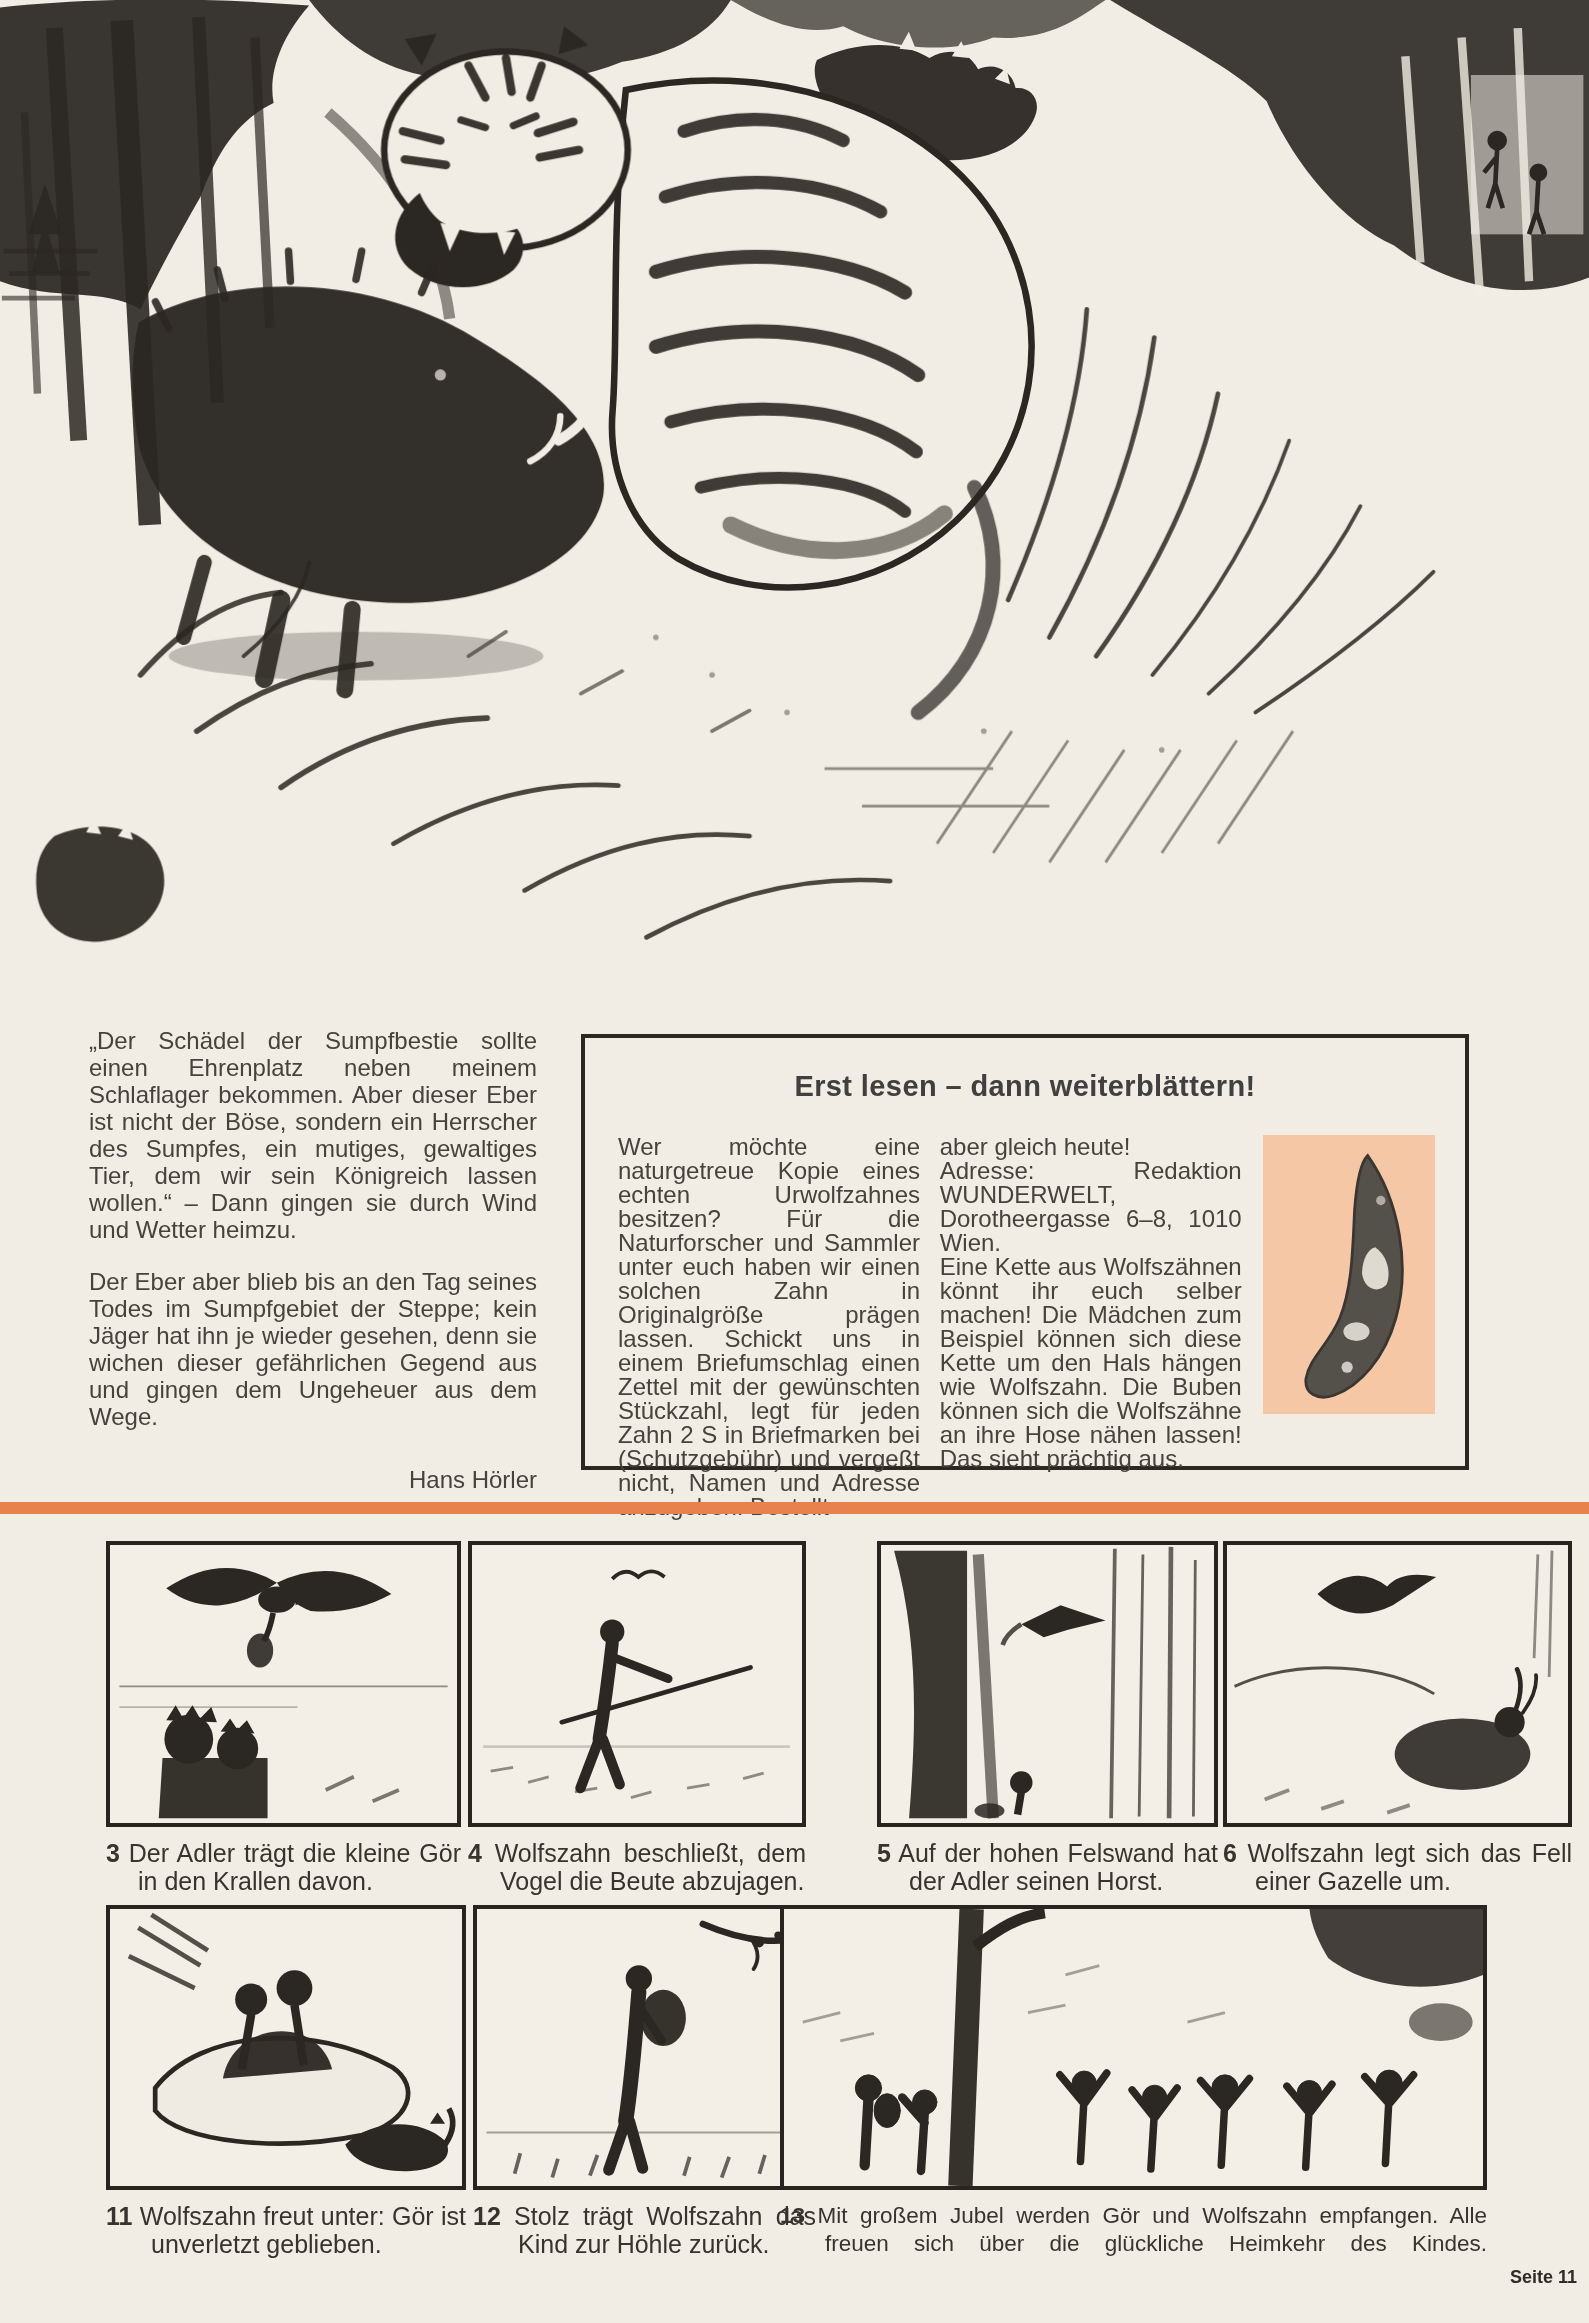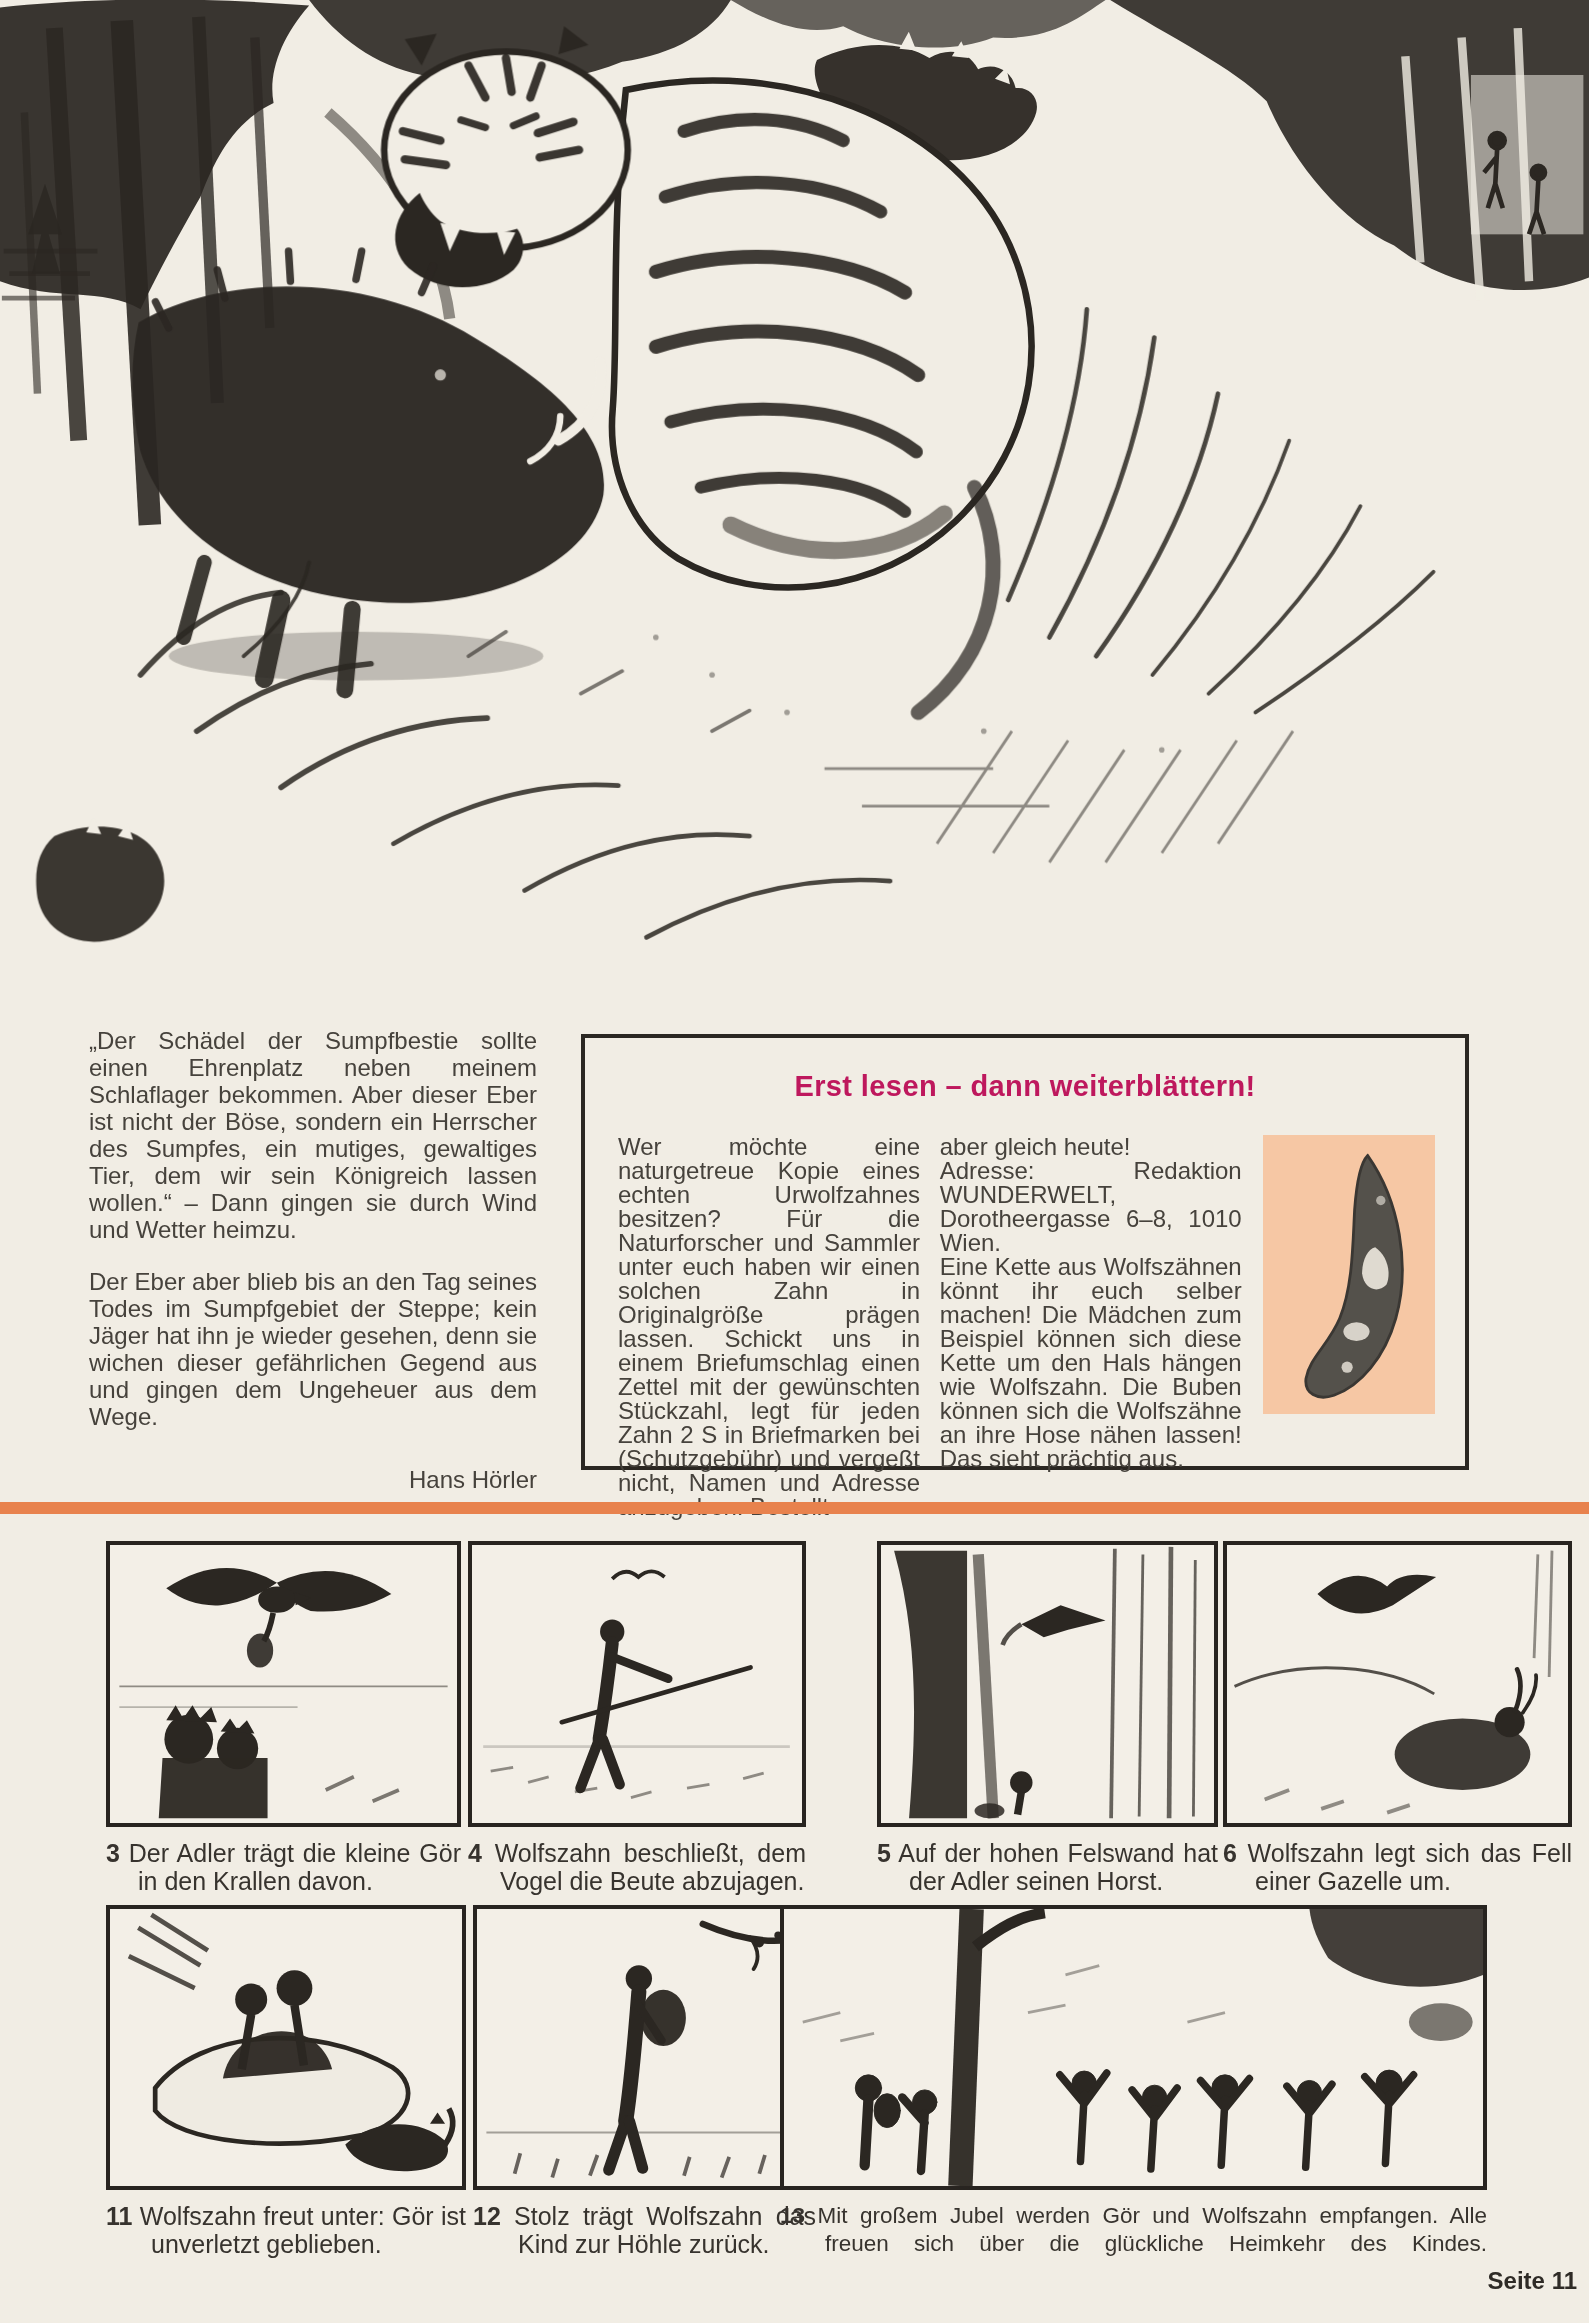"Erst lesen – dann weiterblättern!" .promo-title { color: #be185d -> #404040 }
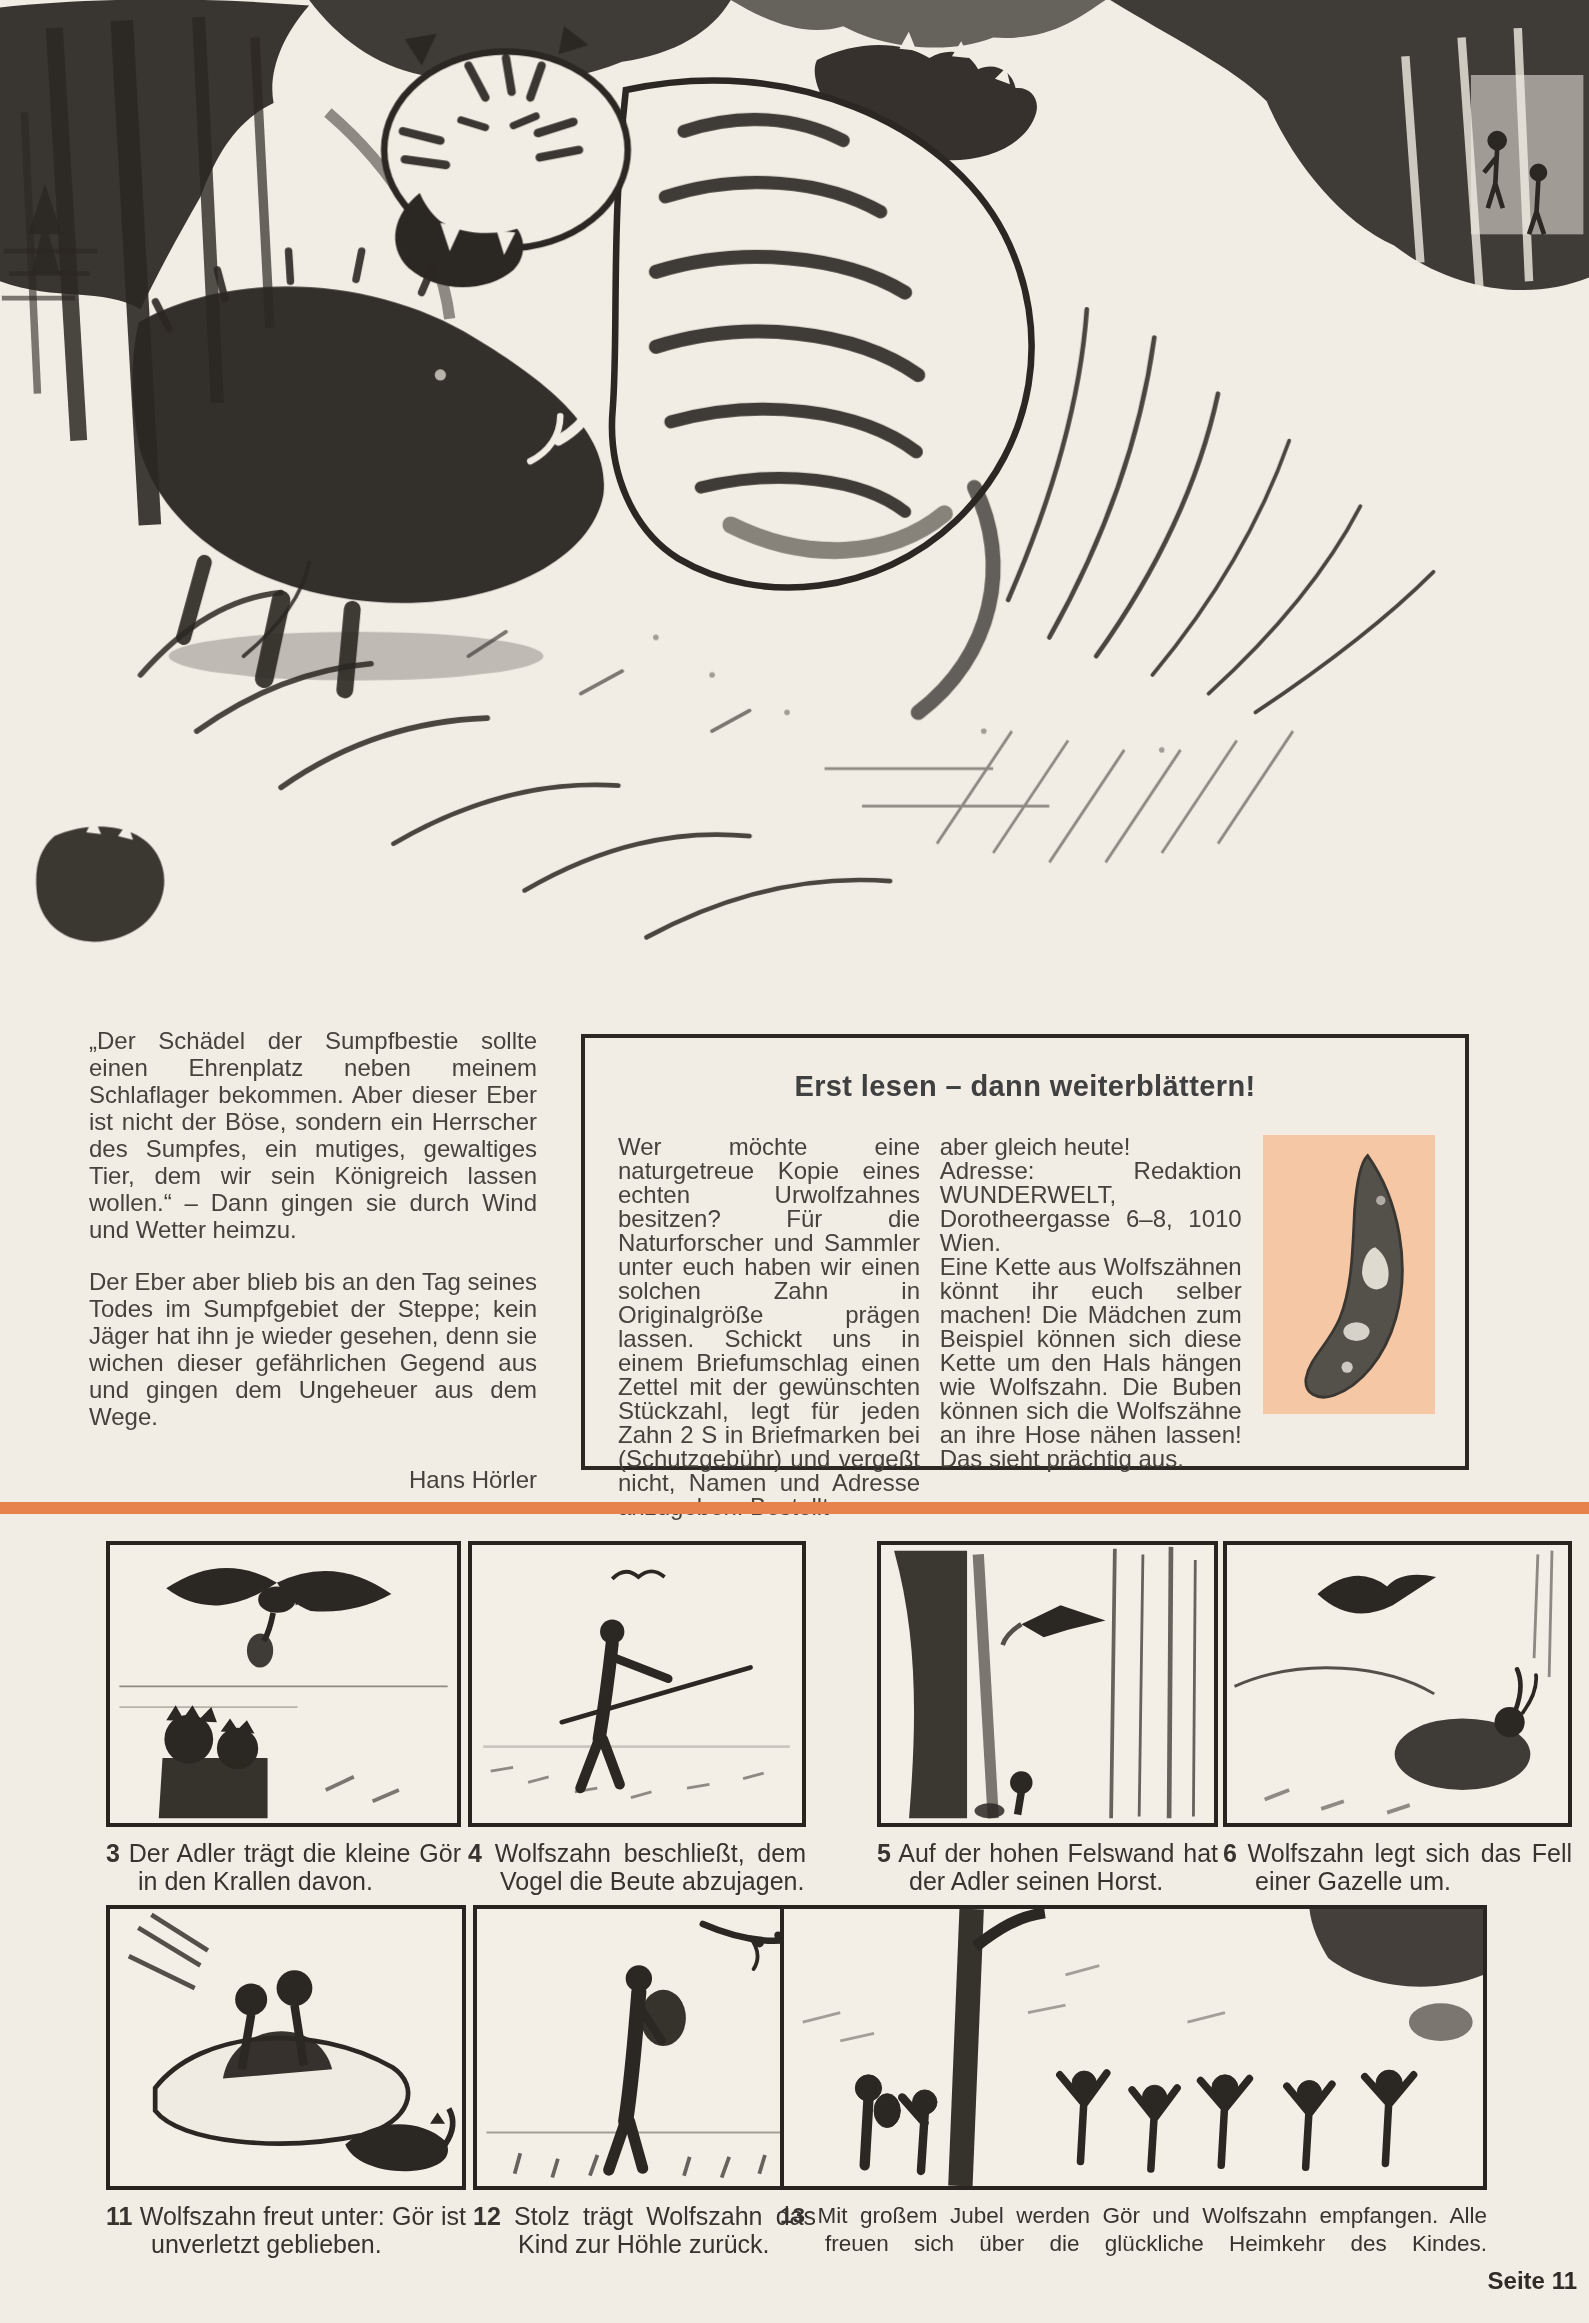"Seite 11" .page-number { font-size: 24px -> 18px }
